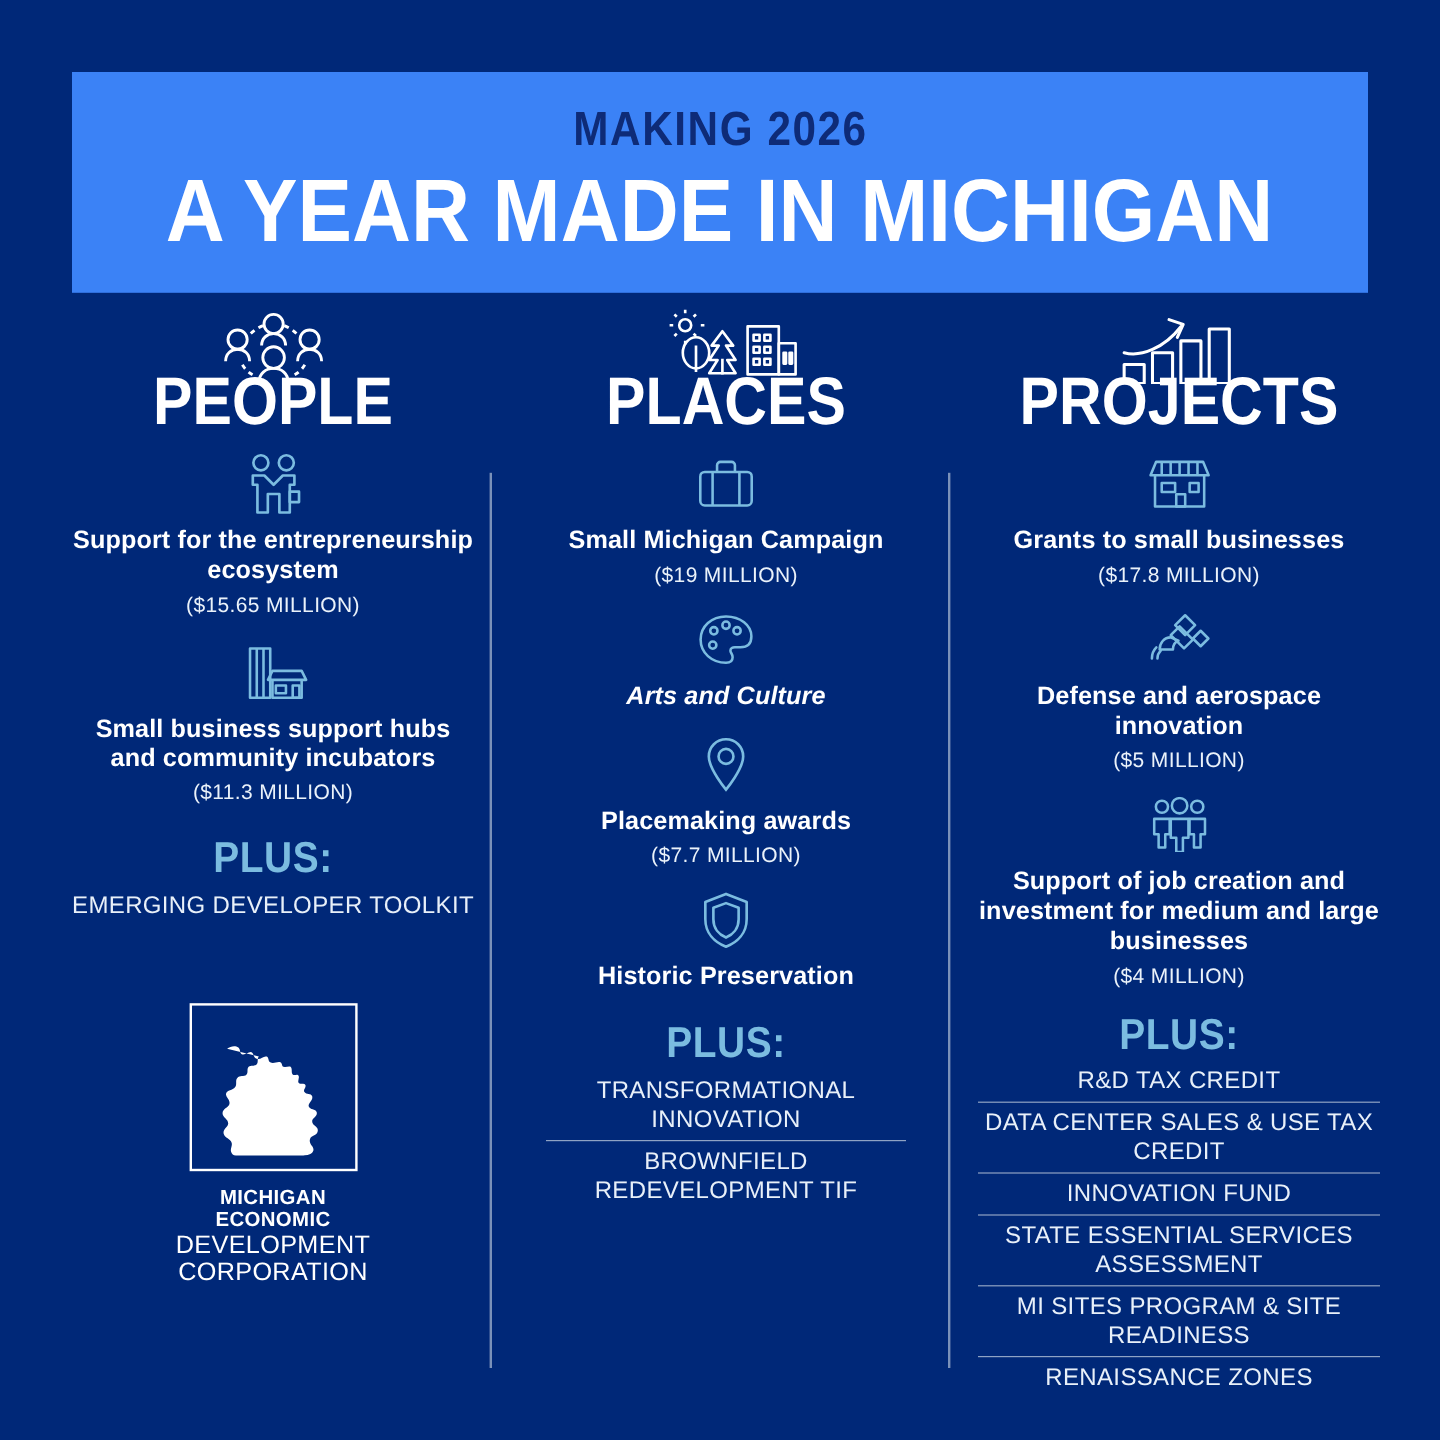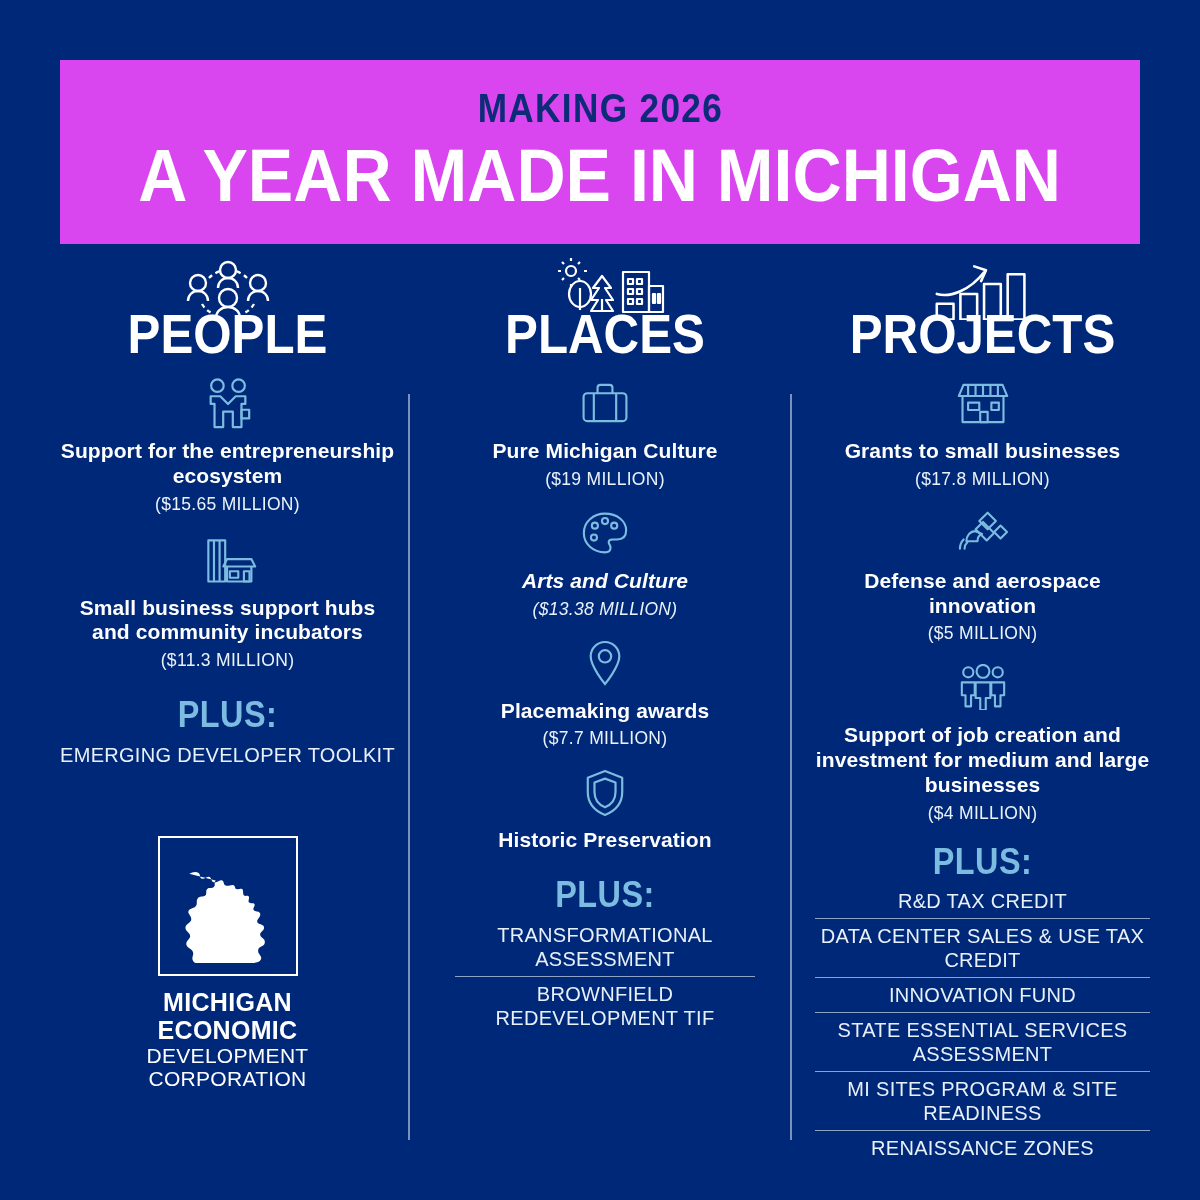"MAKING 2026" .banner { background: #d946ef -> #3b82f6 }
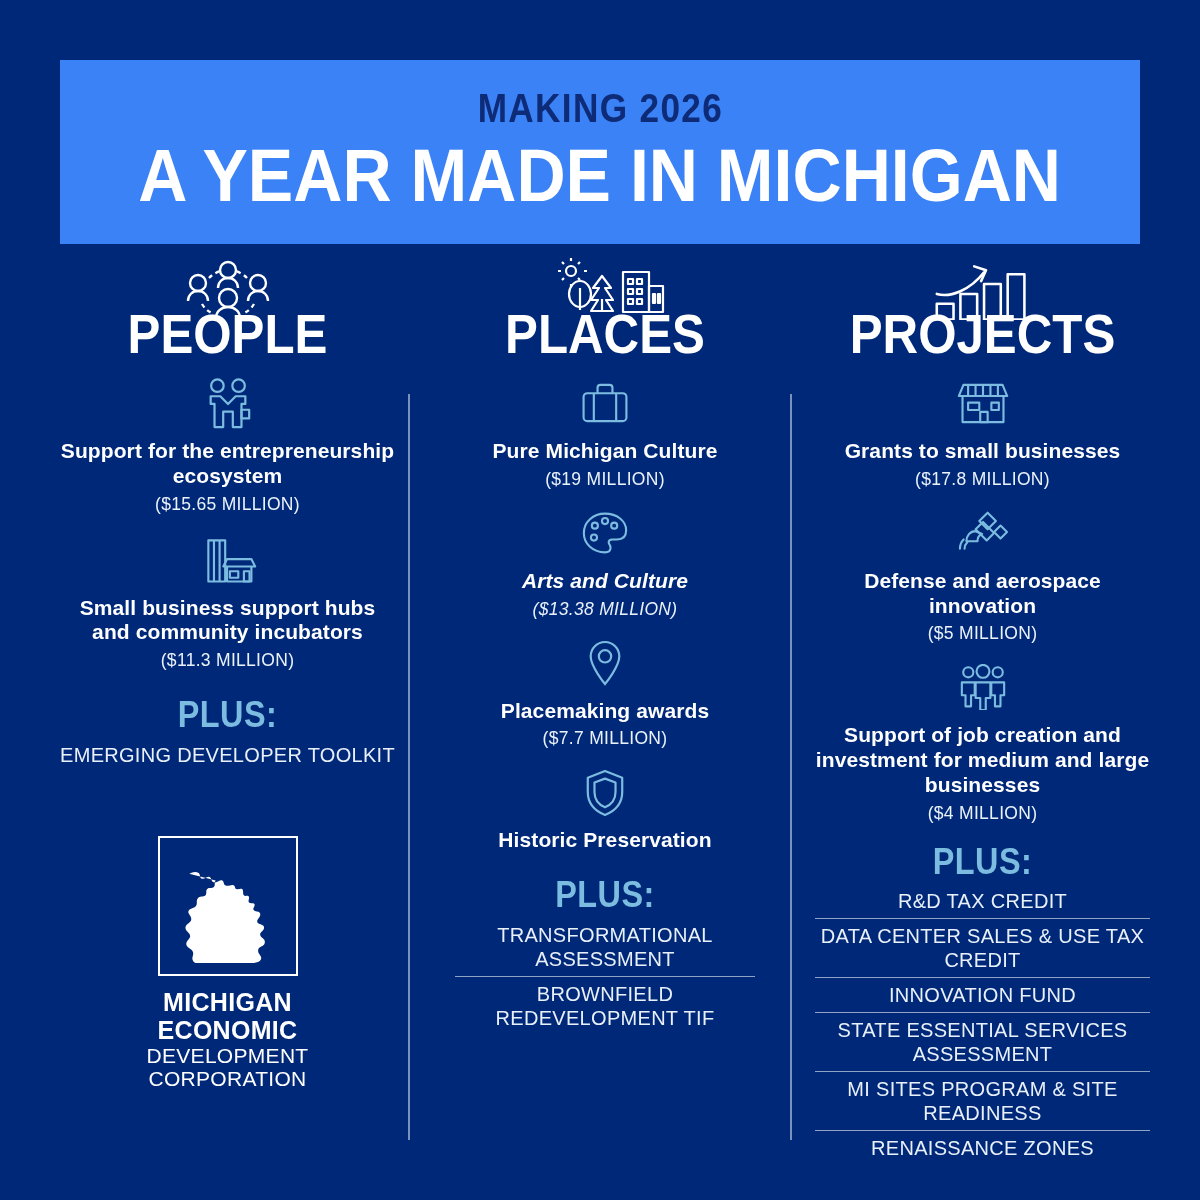"Pure Michigan Culture" div.item-label { text: Pure Michigan Culture -> Small Michigan Campaign }
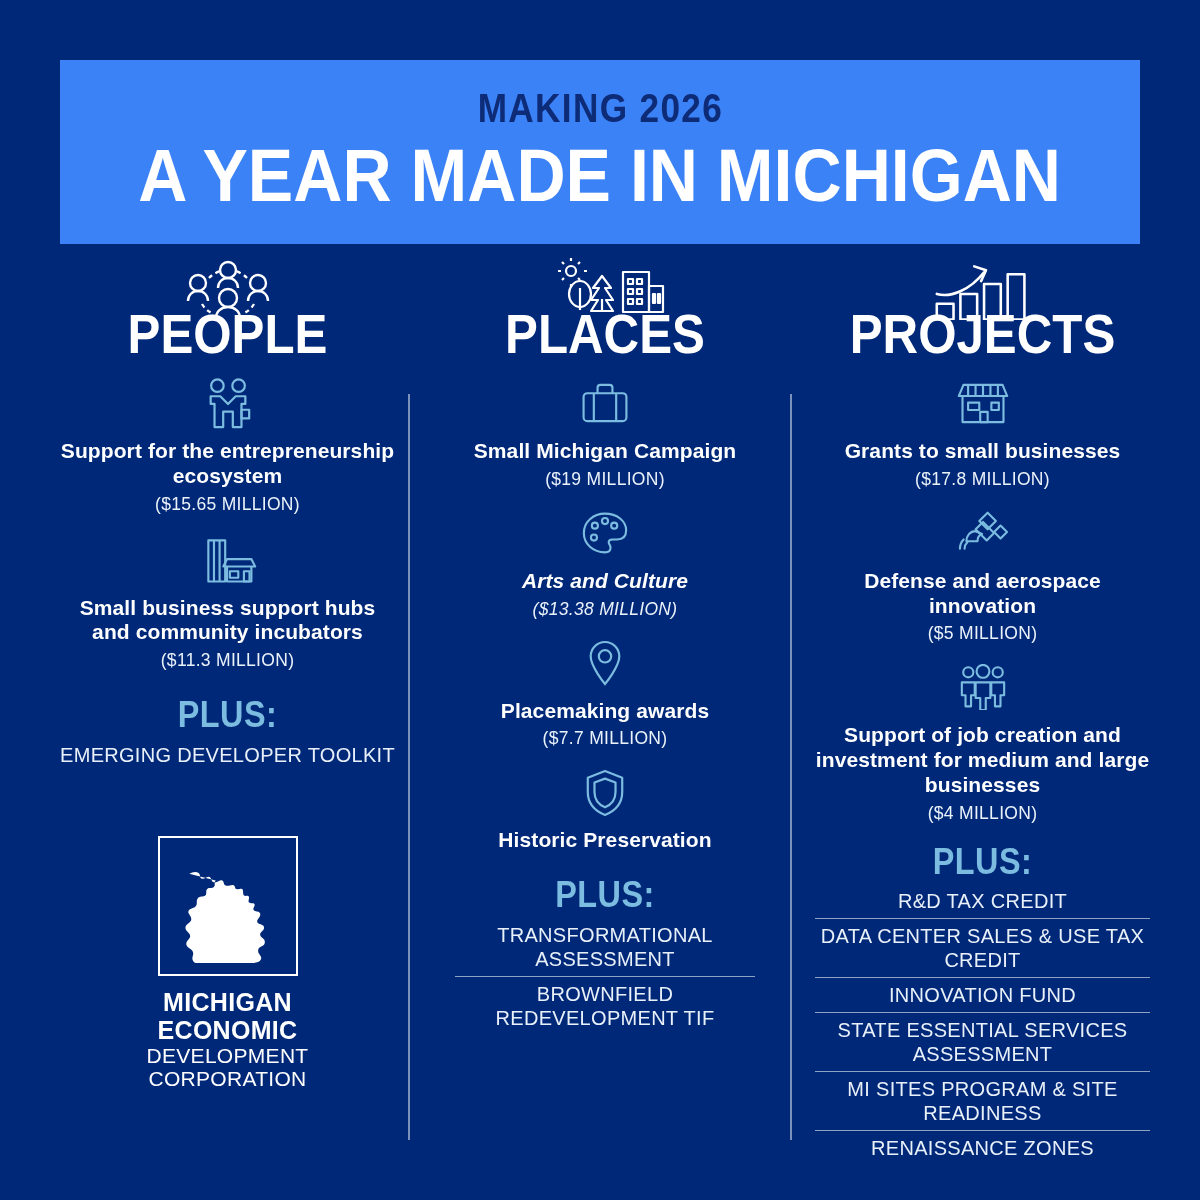"($13.38 MILLION)" div.item-amount { html: <div>($13.38 MILLION)</div> -> none }
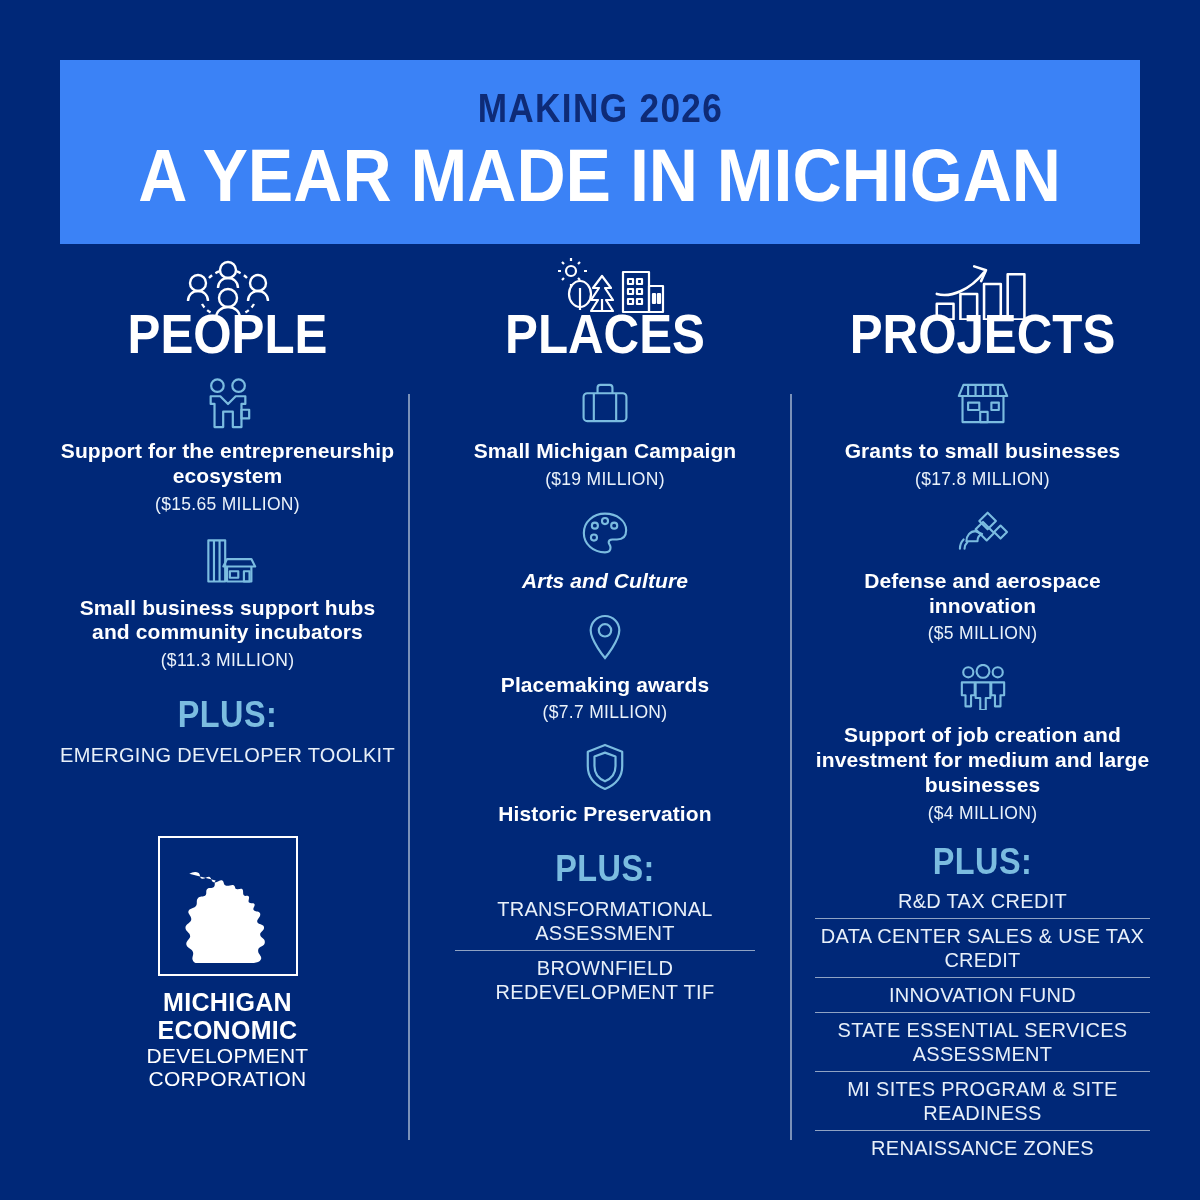"TRANSFORMATIONAL ASSESSMENT" div.plus-item { text: ASSESSMENT -> INNOVATION }
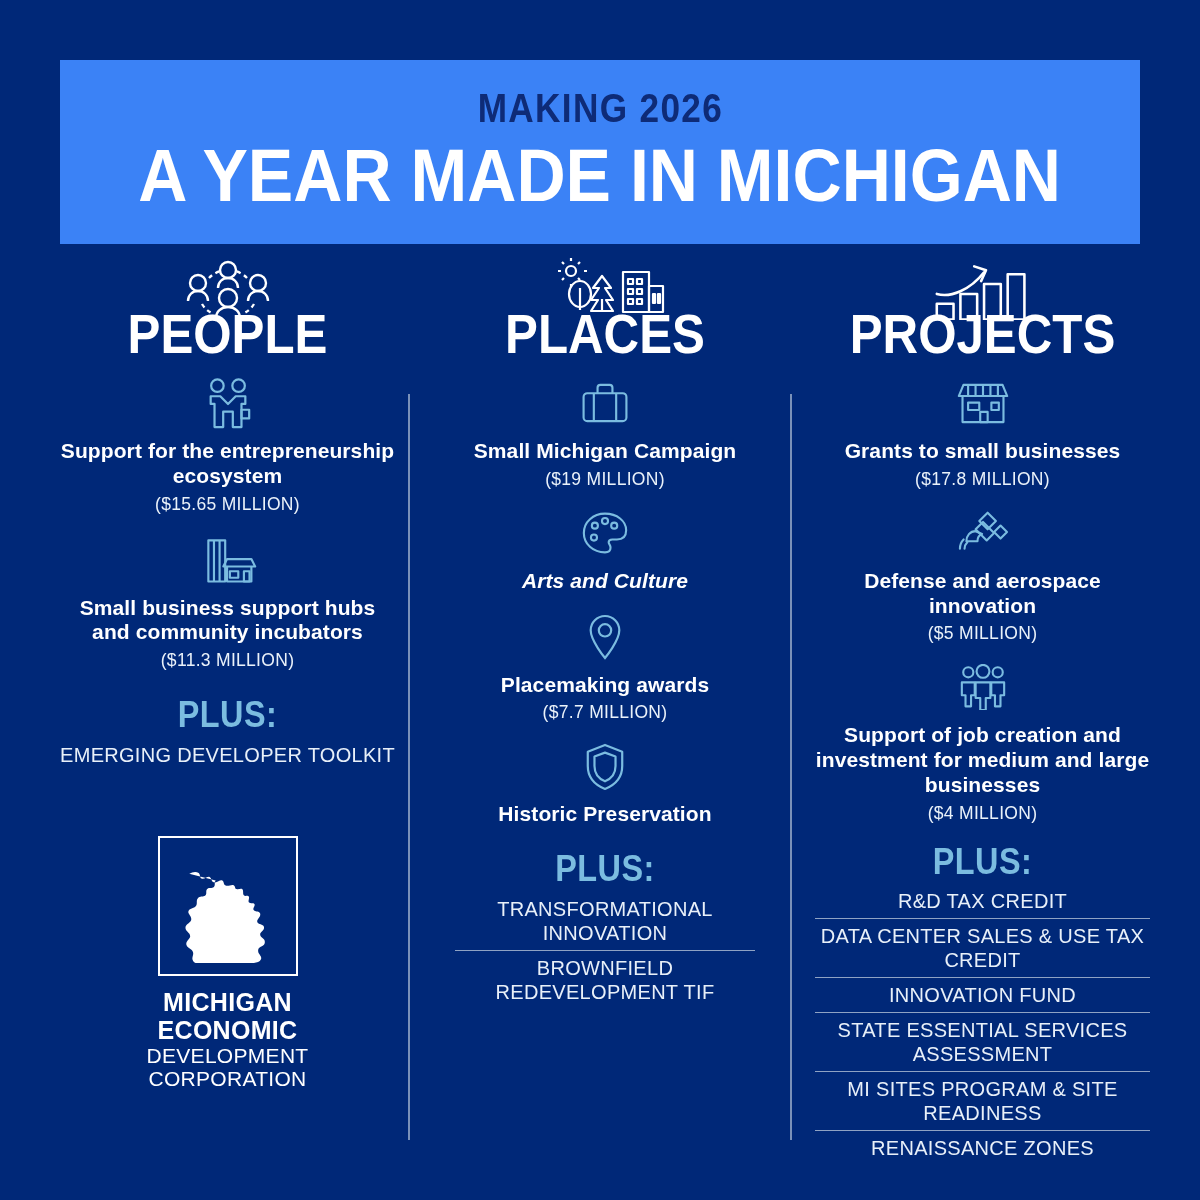"MICHIGAN" .logo-l1, .logo-l2 { font-size: 25px -> 17px }
